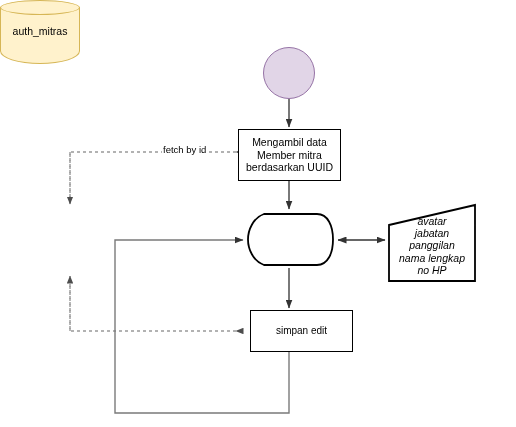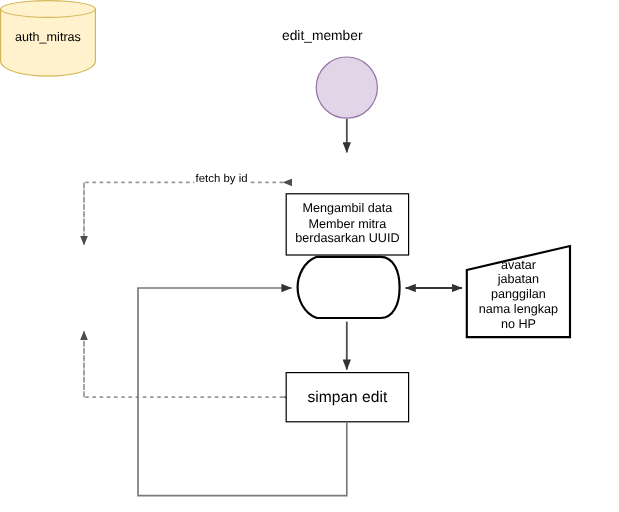"edit_member" div.node { html: <div>edit_member</div> -> none }
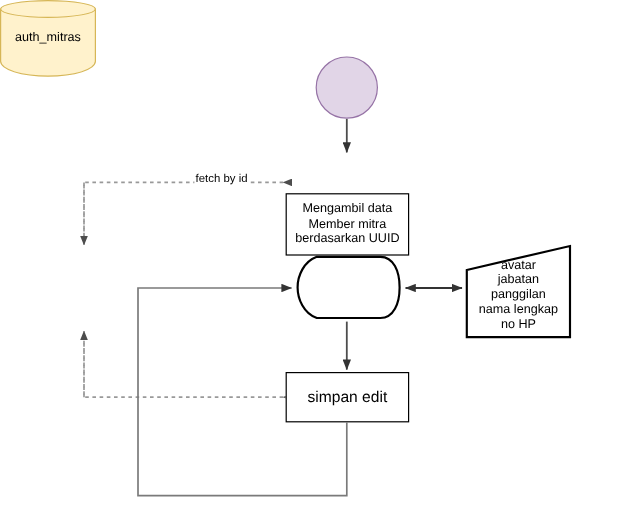"Mengambil data" #process-fetch { margin-top: 32px -> none }
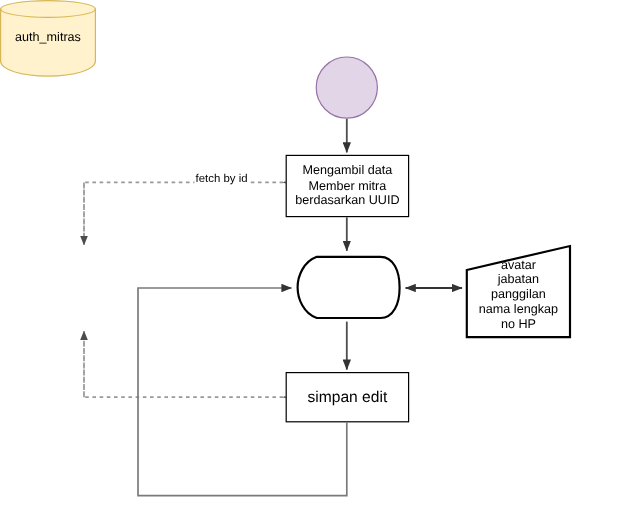"avatar" #manual-input .shape-text { font-style: none -> italic }
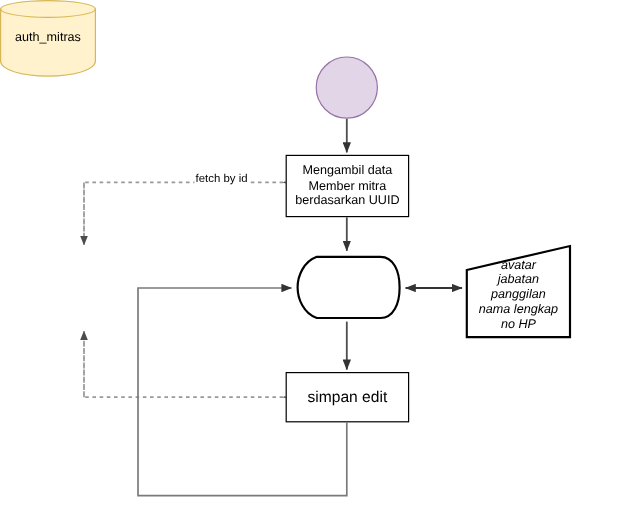"simpan edit" #process-save { font-size: 13px -> 10px; left: 238px -> 250px }
